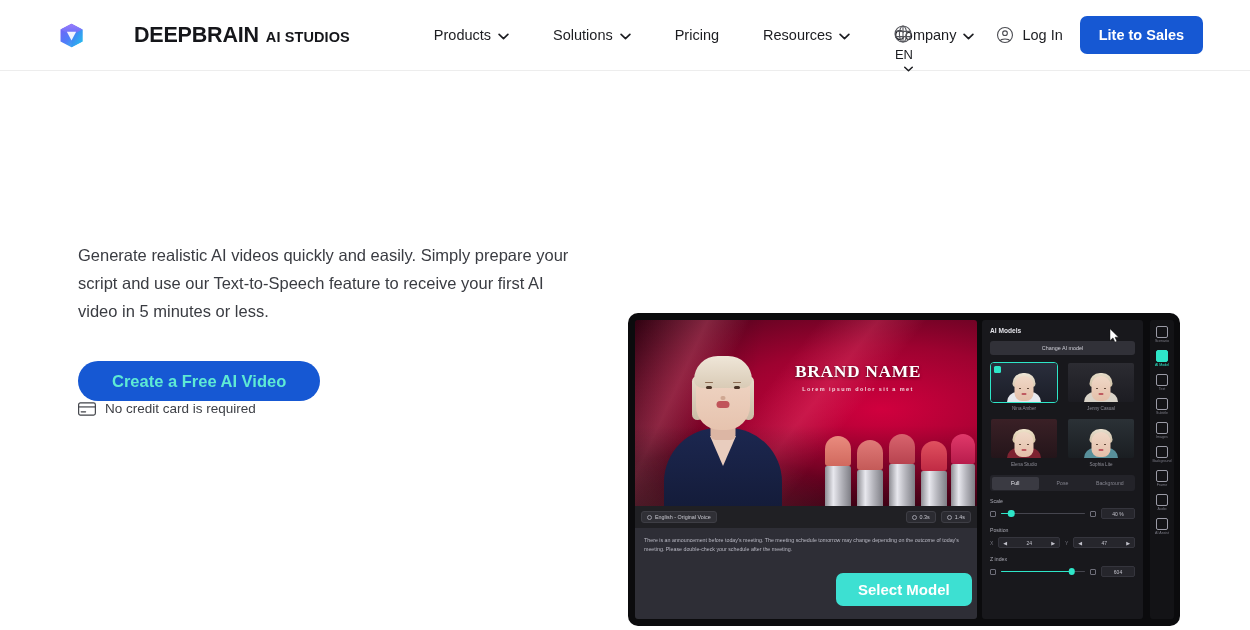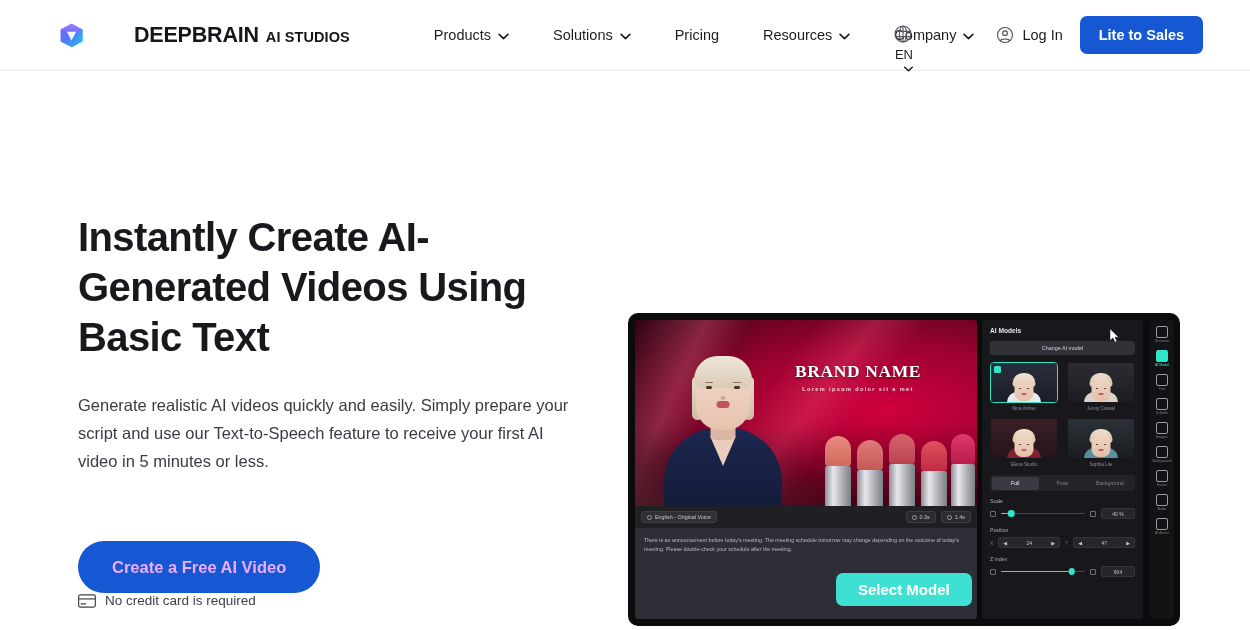"Instantly Create AI-Generated Videos" h1.headline { html: <h1>Instantly Create AI-Generated Videos Using Basic Text</h1> -> none }
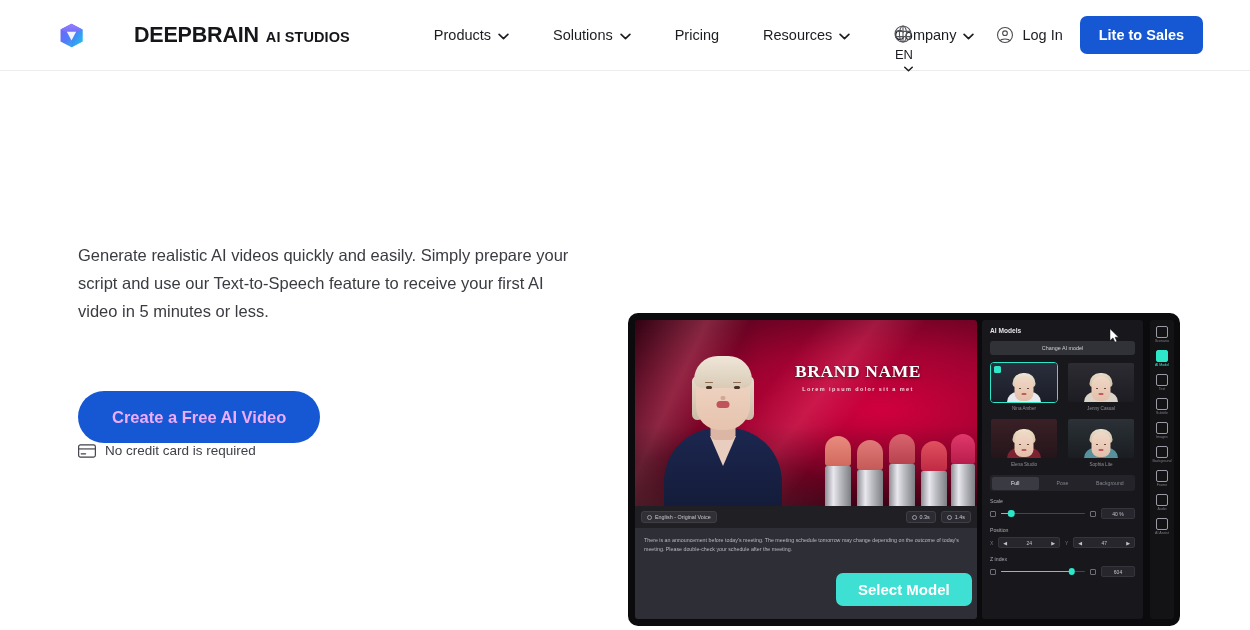"Create a Free AI Video" .btn-cta { color: #f0abfc -> #5eead4; height: 52px -> 40px; margin-top: 66px -> 36px }
